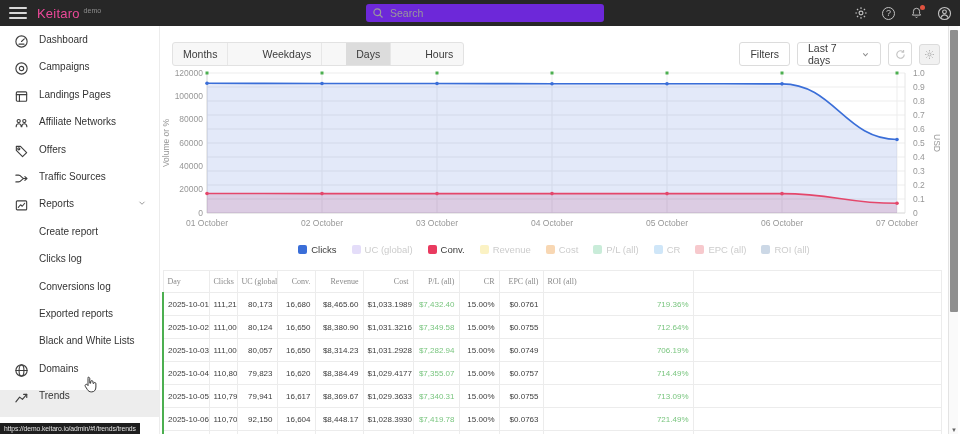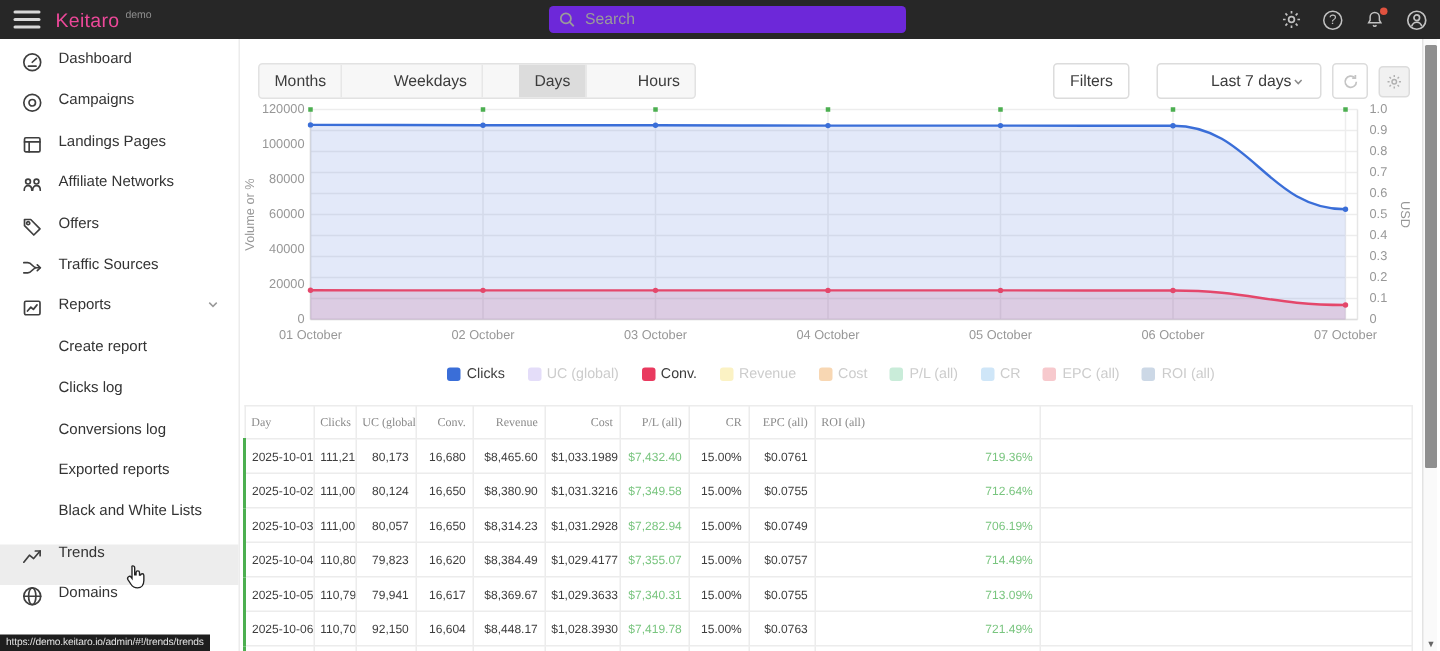"Last 7 days" .select { margin-left: 11px -> none; width: 110px -> 84px }
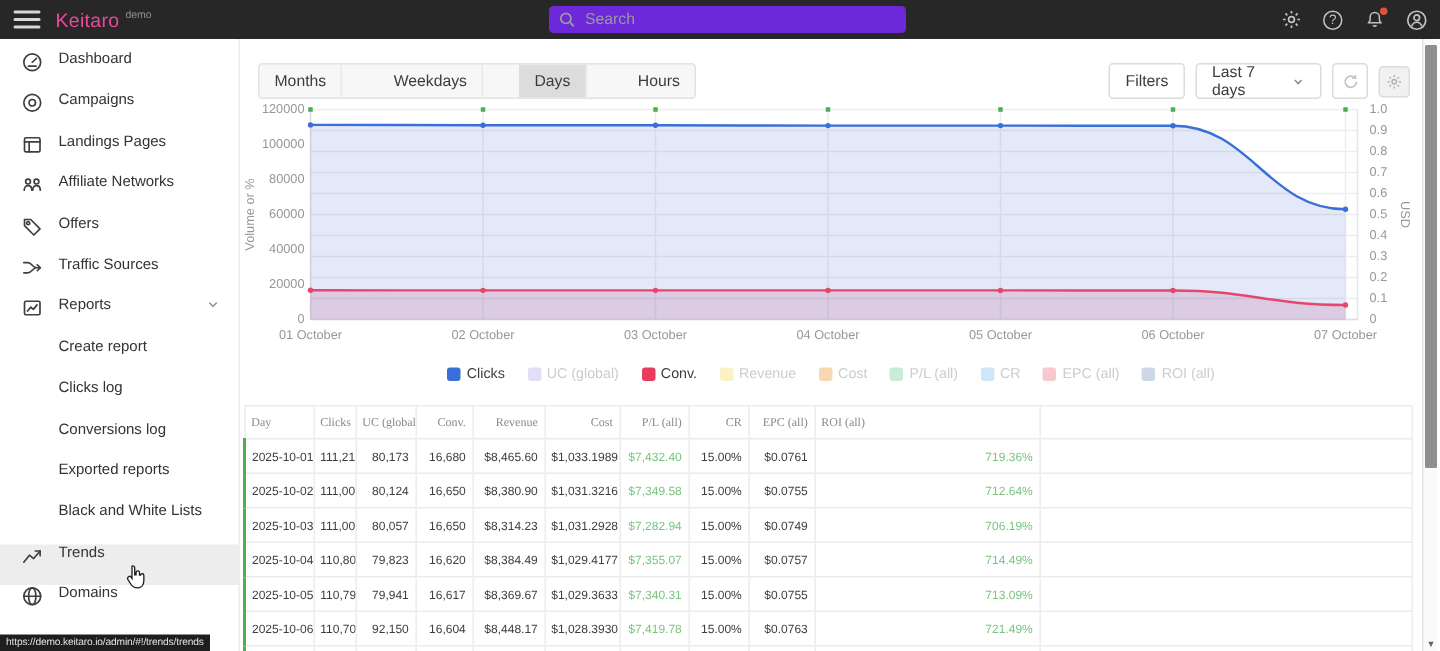"Trends" div.side-item { order: before "Domains" -> after "Domains" }
